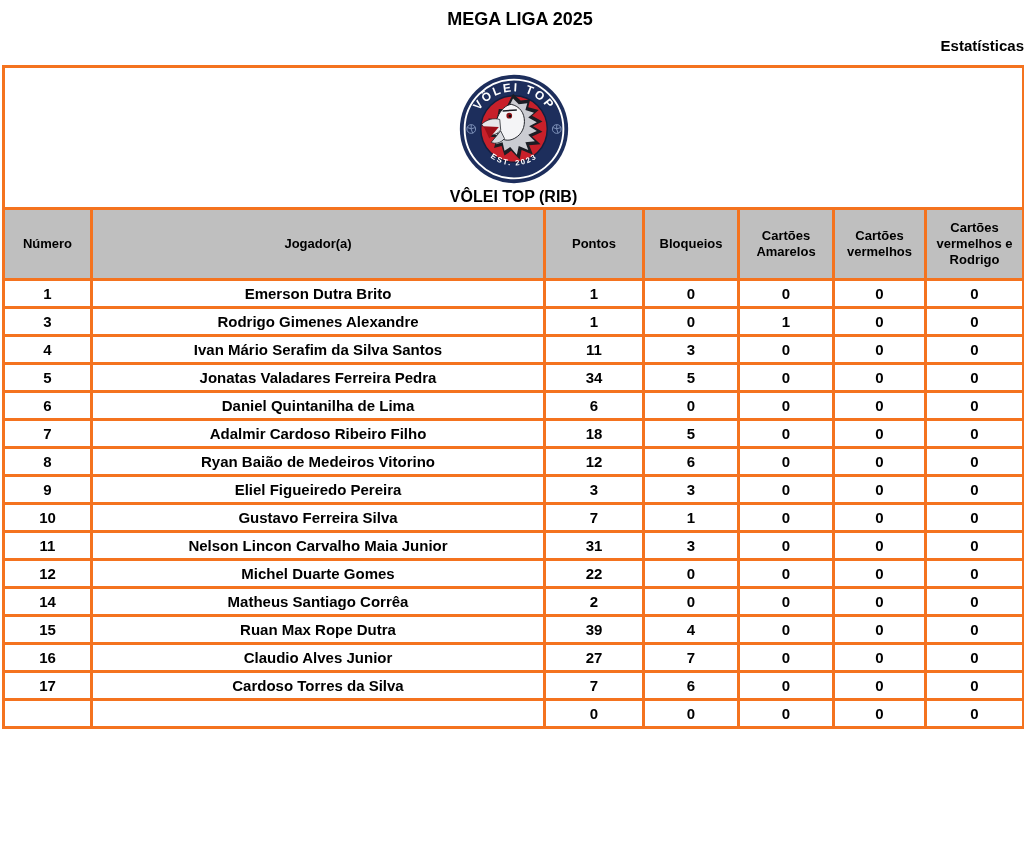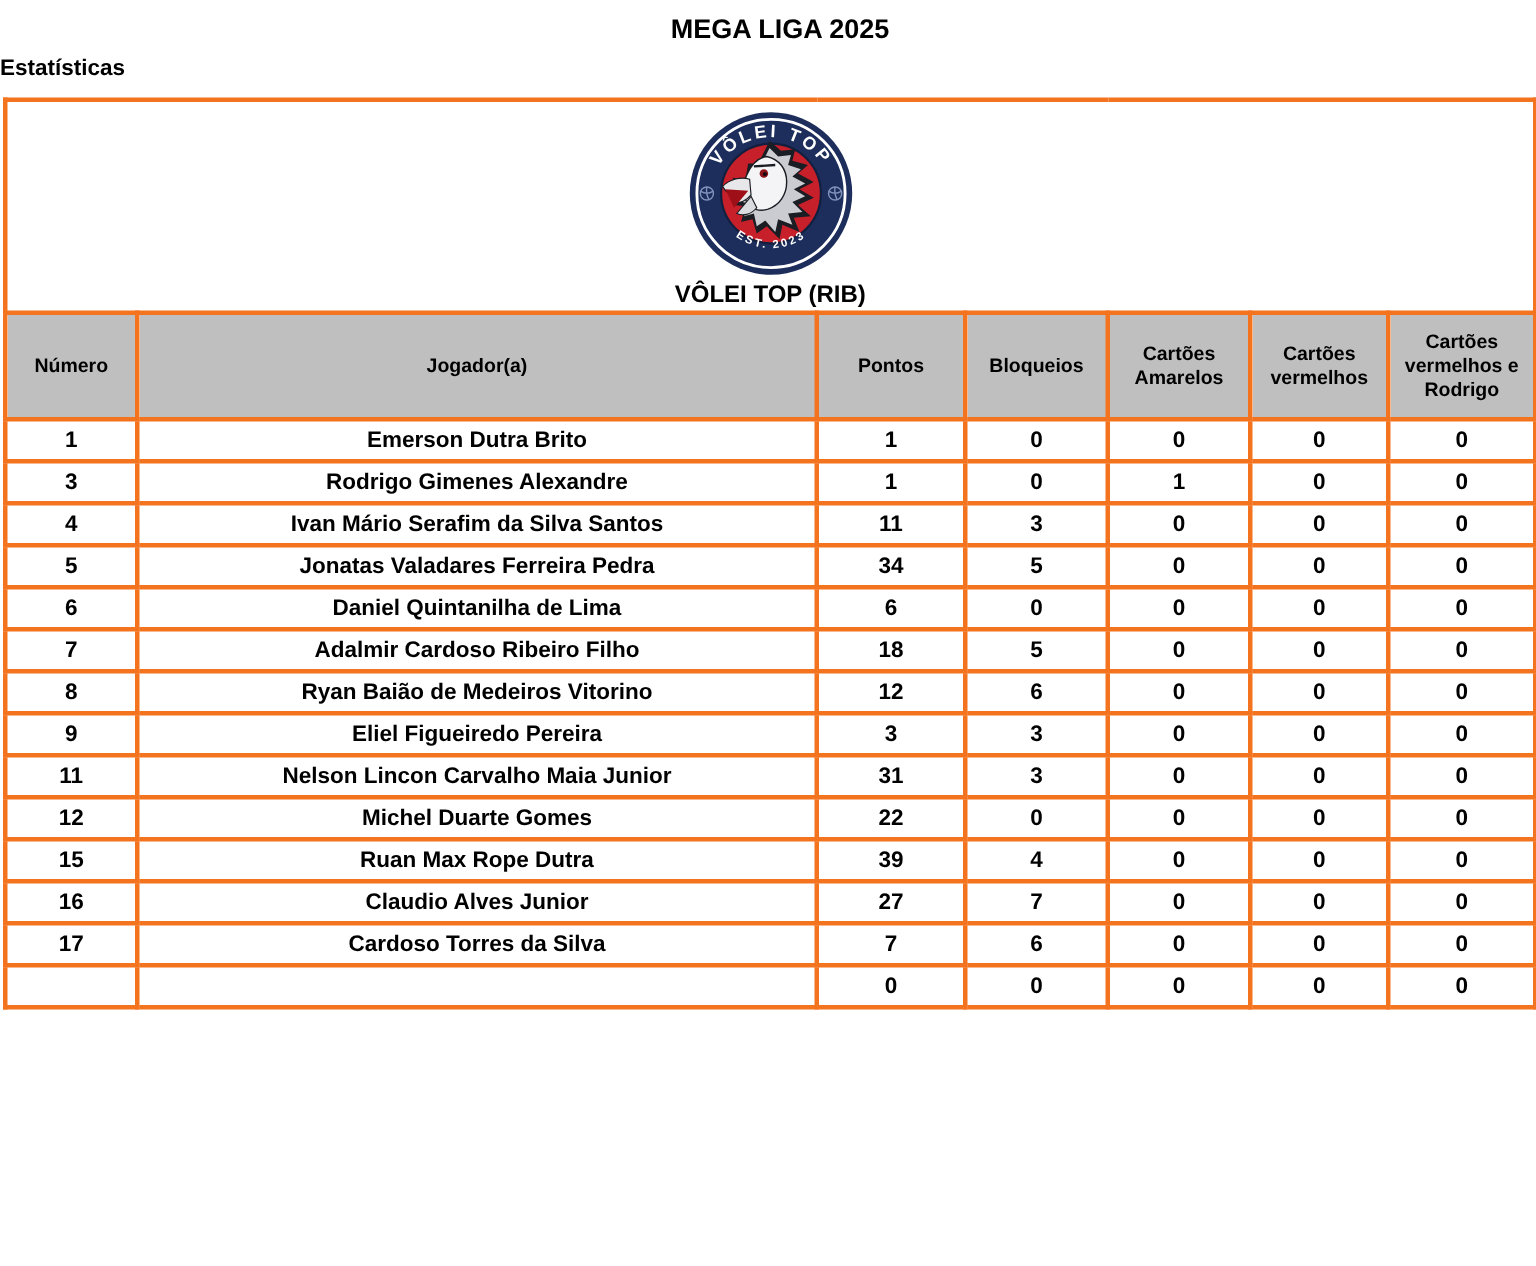"Estatísticas" .page-subtitle { text-align: left -> right }
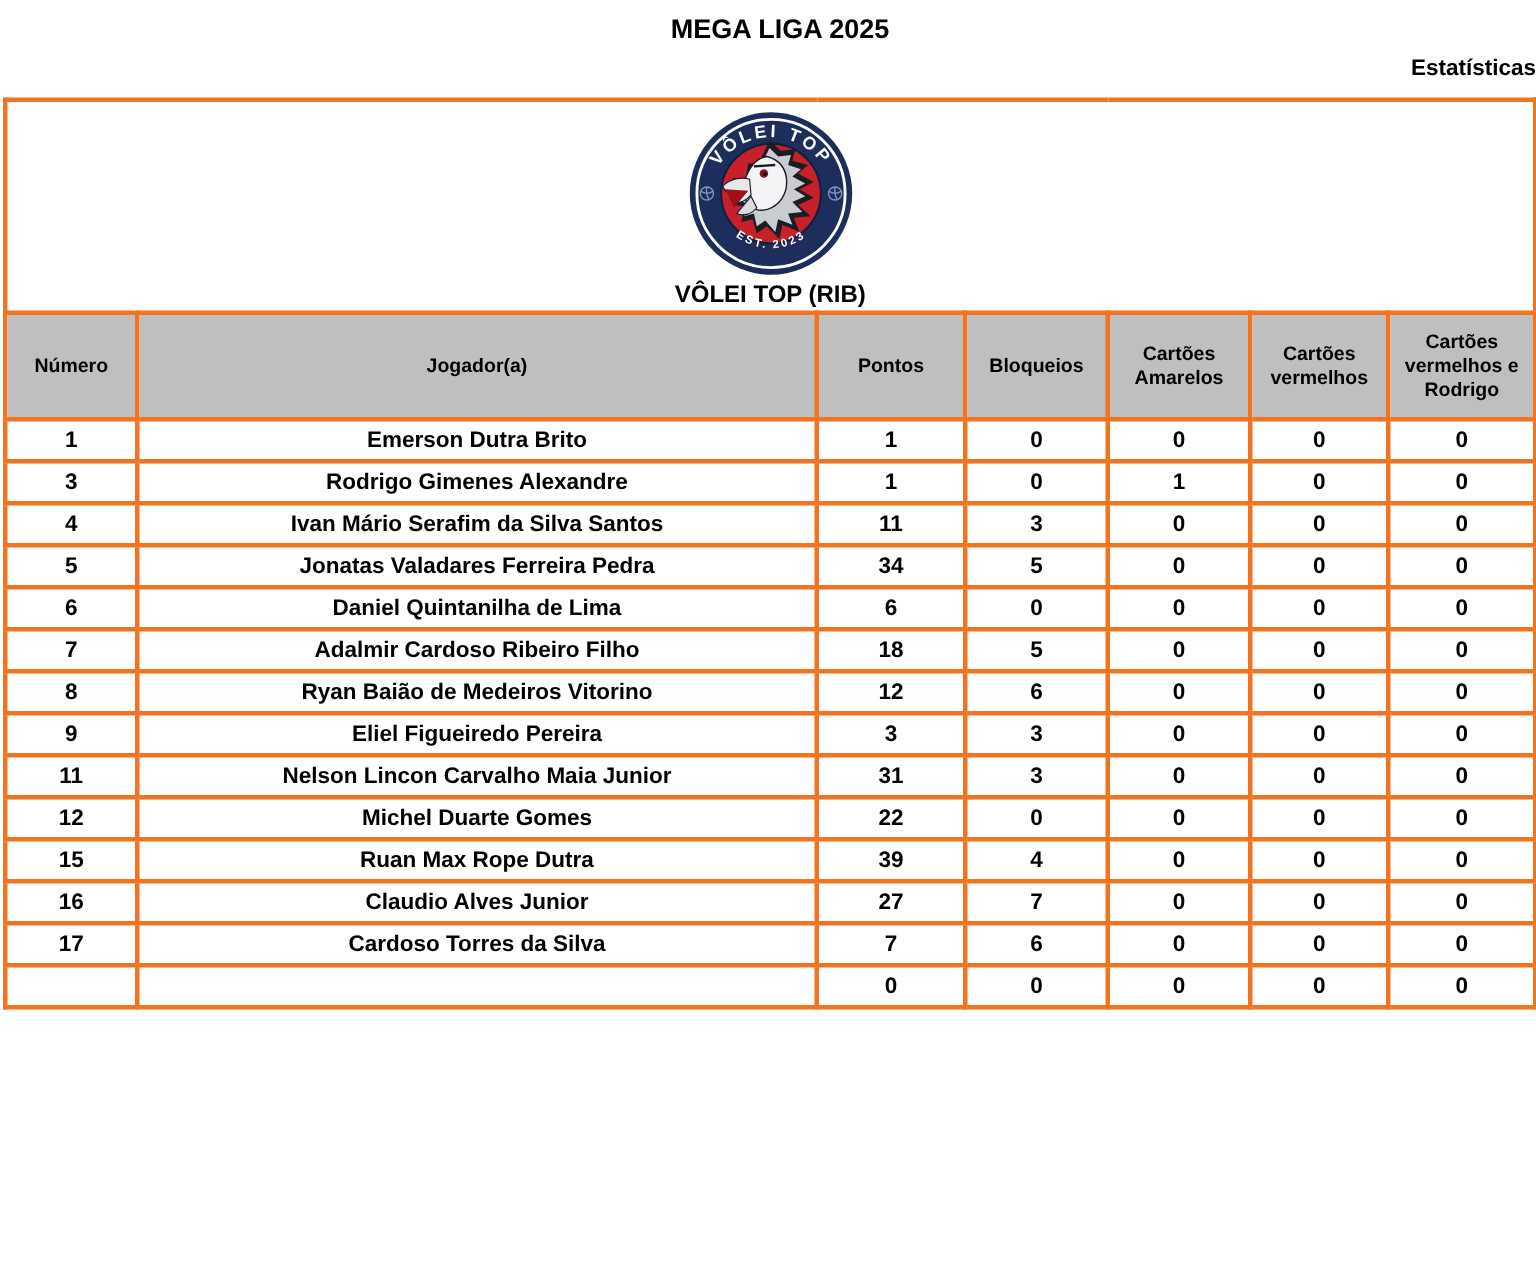"10" tr.data-row { html: none -> <tr> <td>10</td> <td>Gustavo Ferreira Silva</td> <td>7</td> <td>1</td> <td>0</td> <td>0</td> <td>0</td> </tr> }
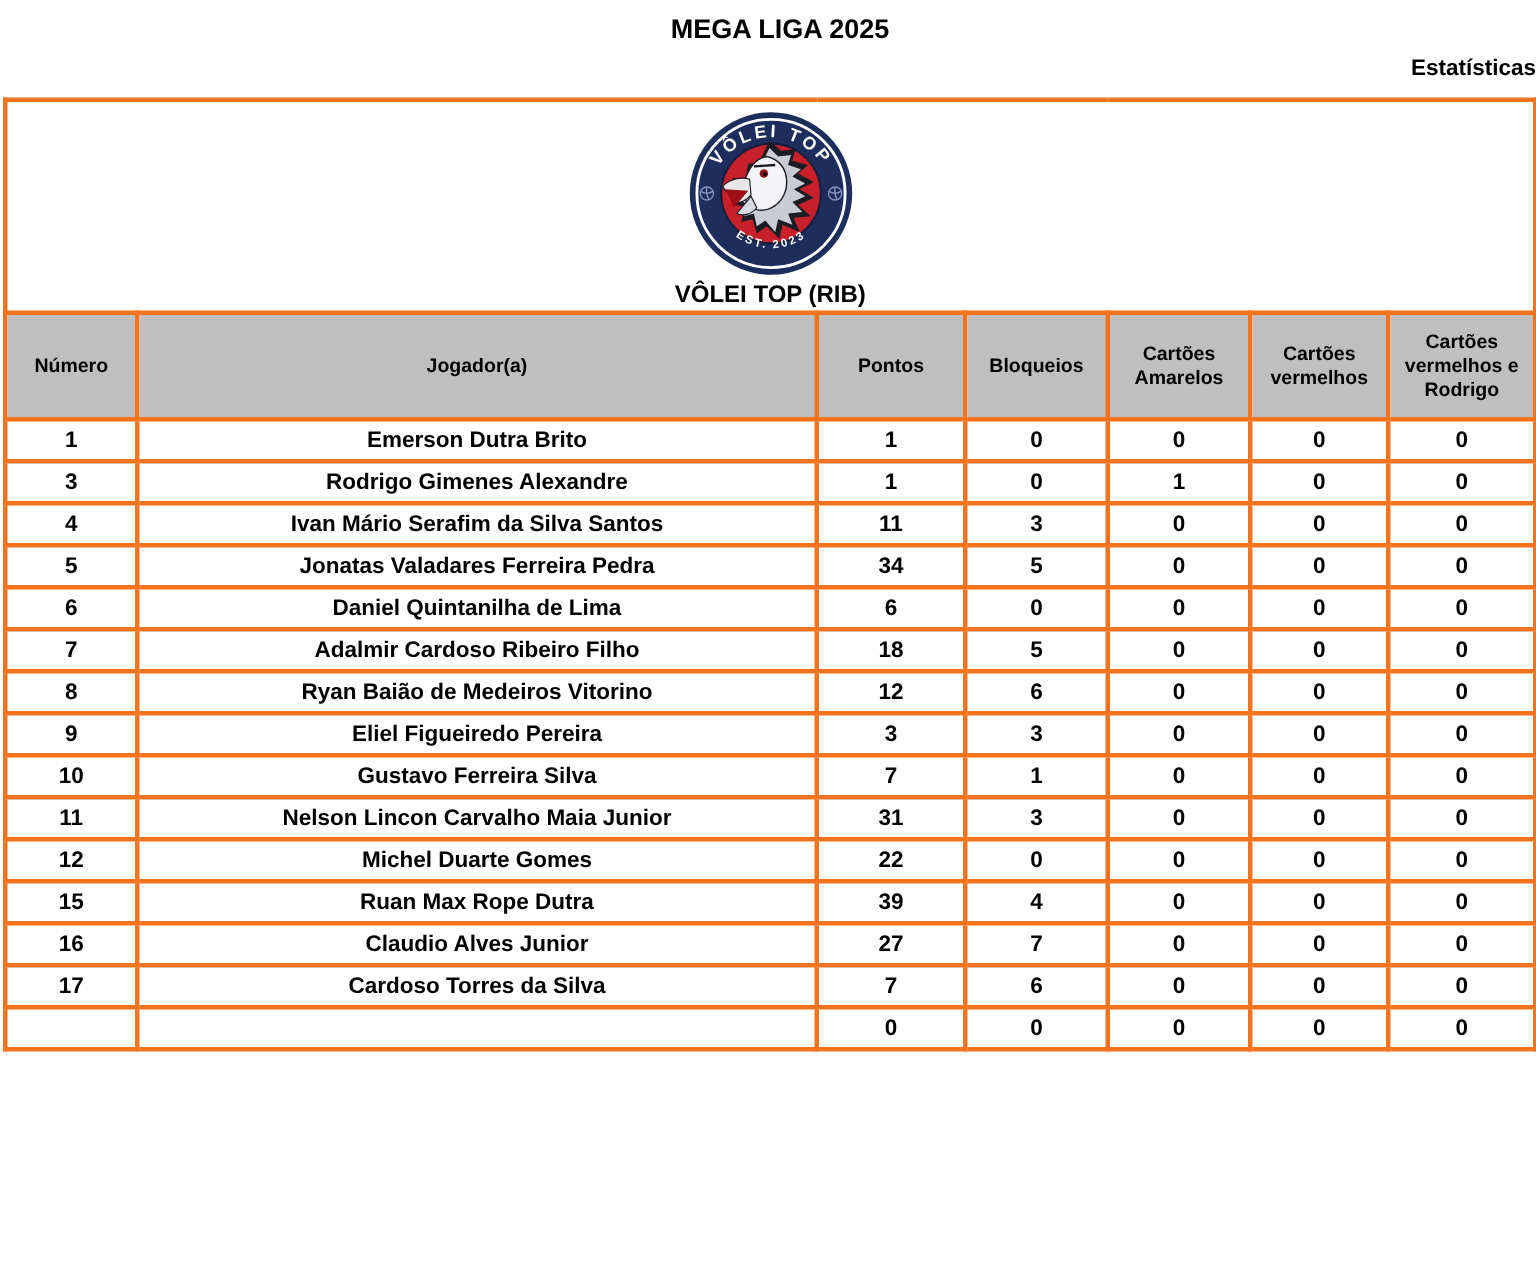"14" tr.data-row { html: none -> <tr> <td>14</td> <td>Matheus Santiago Corrêa</td> <td>2</td> <td>0</td> <td>0</td> <td>0</td> <td>0</td> </tr> }
